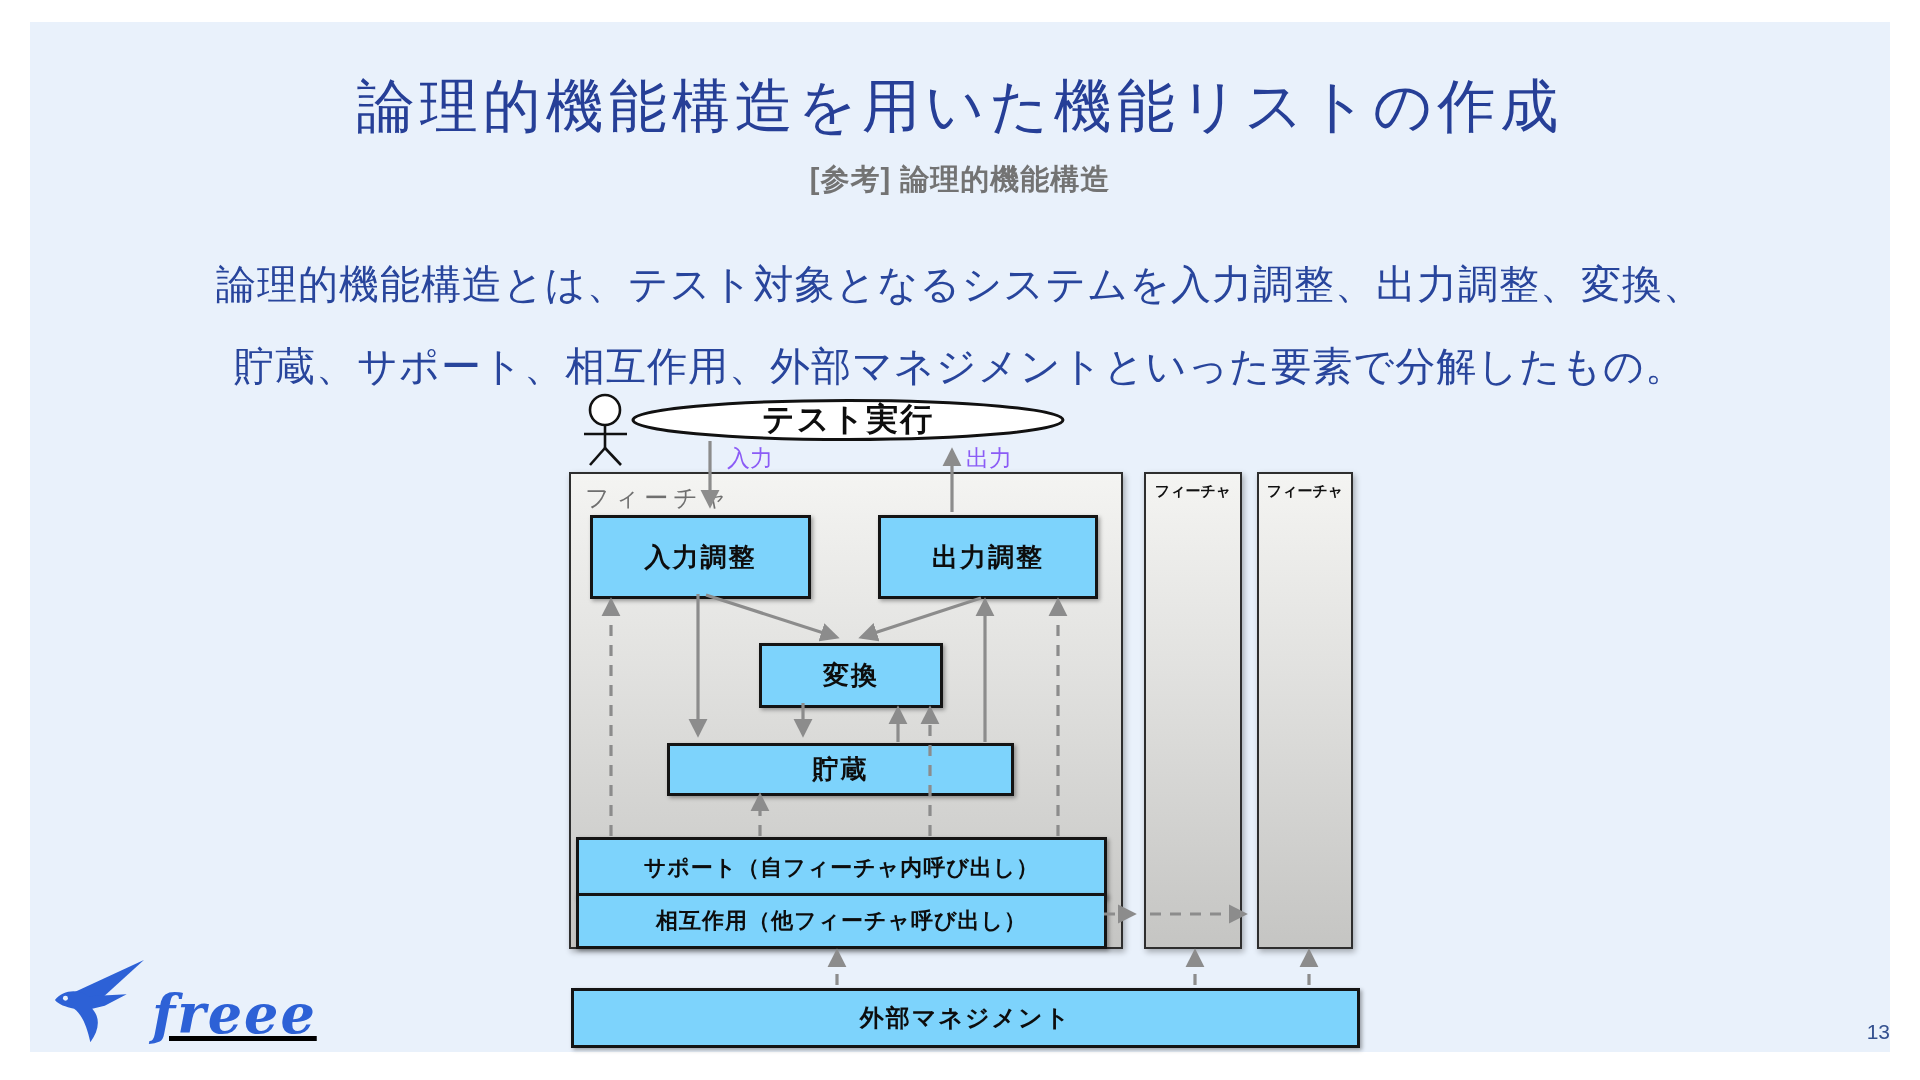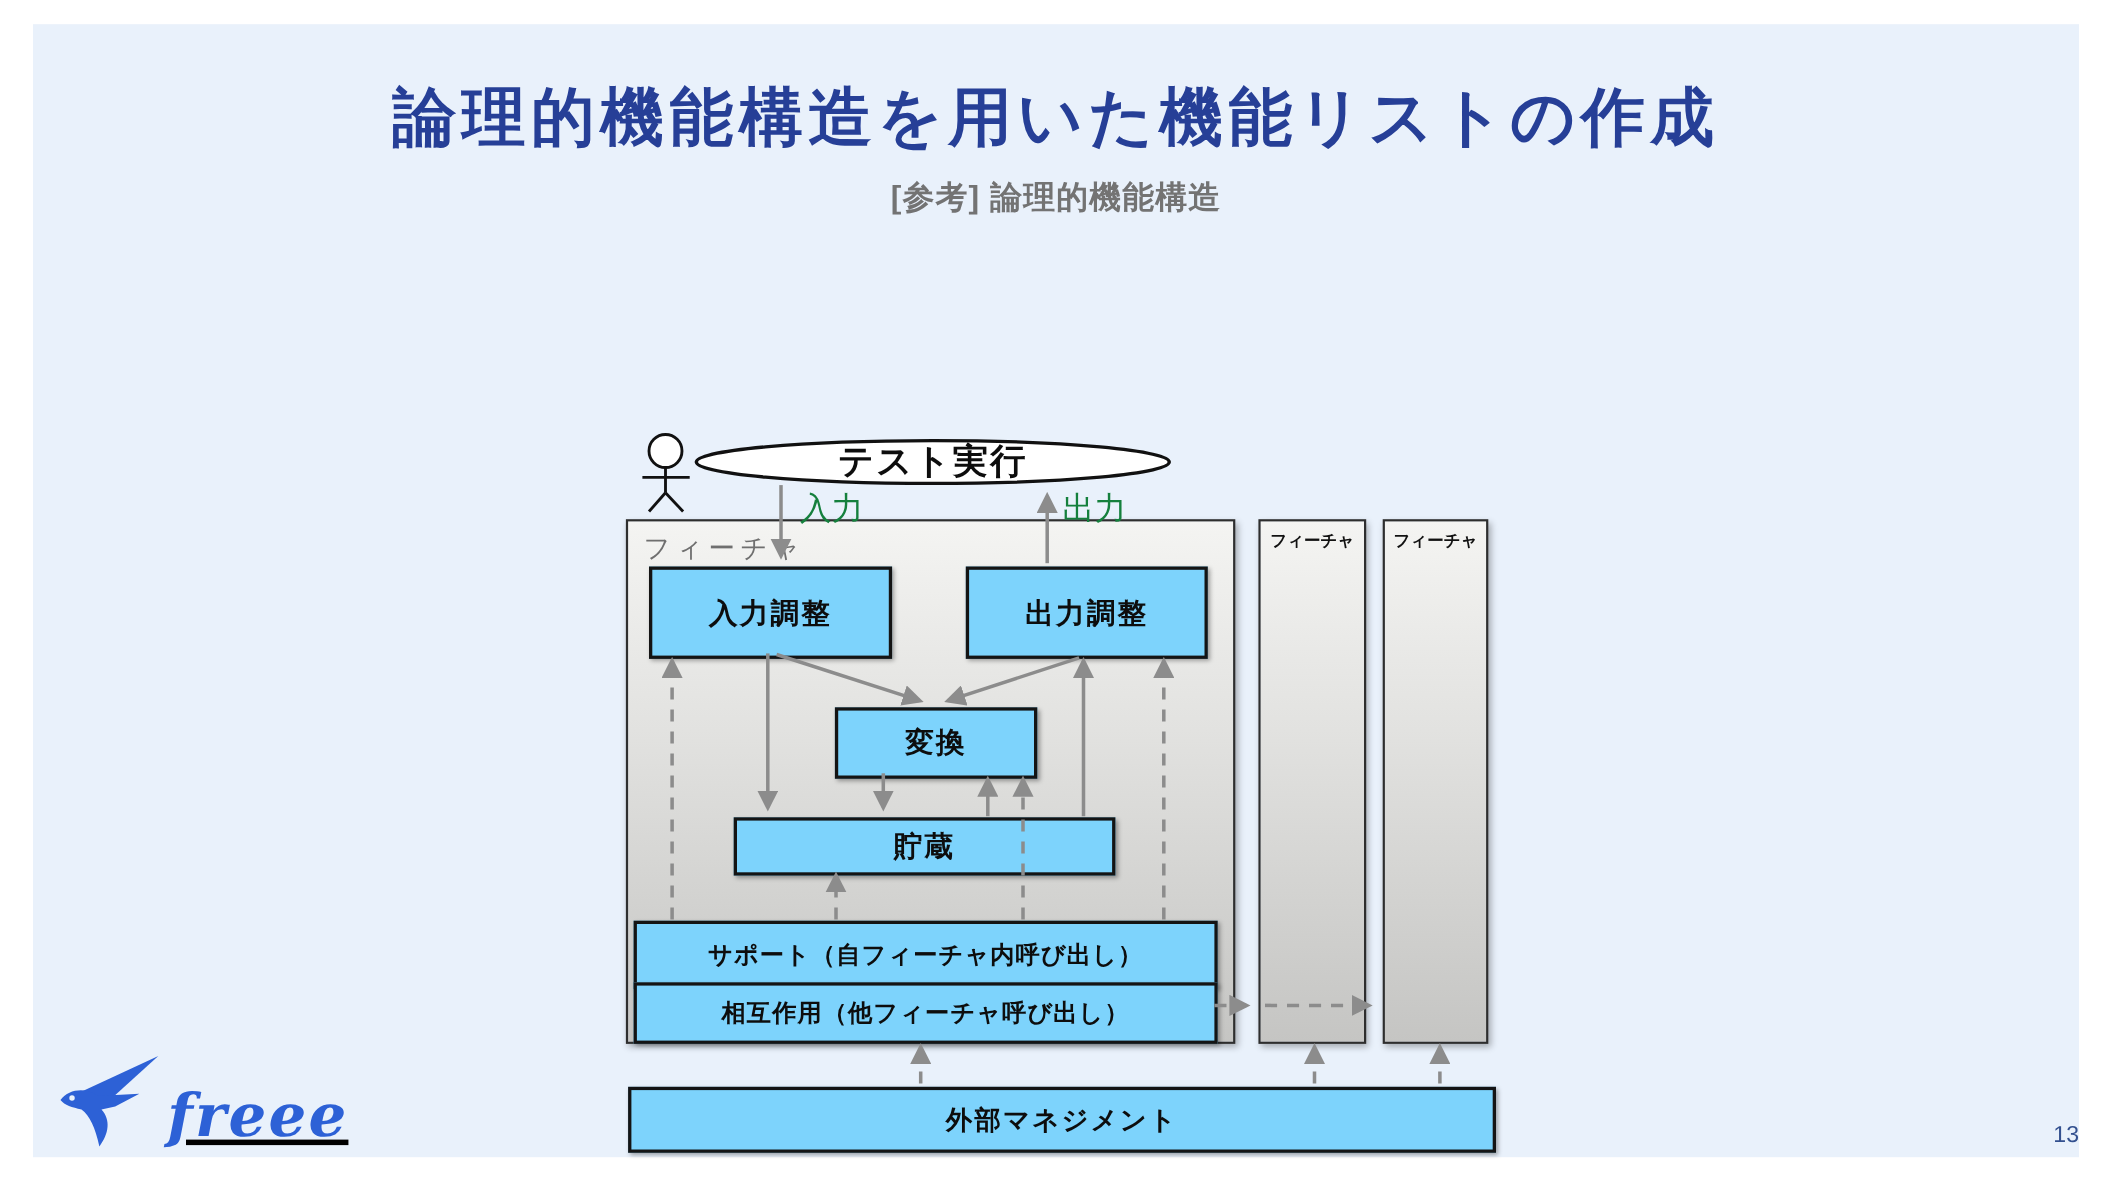"論理的機能構造を用いた機能リストの作成" .title { font-weight: 700 -> 400 }
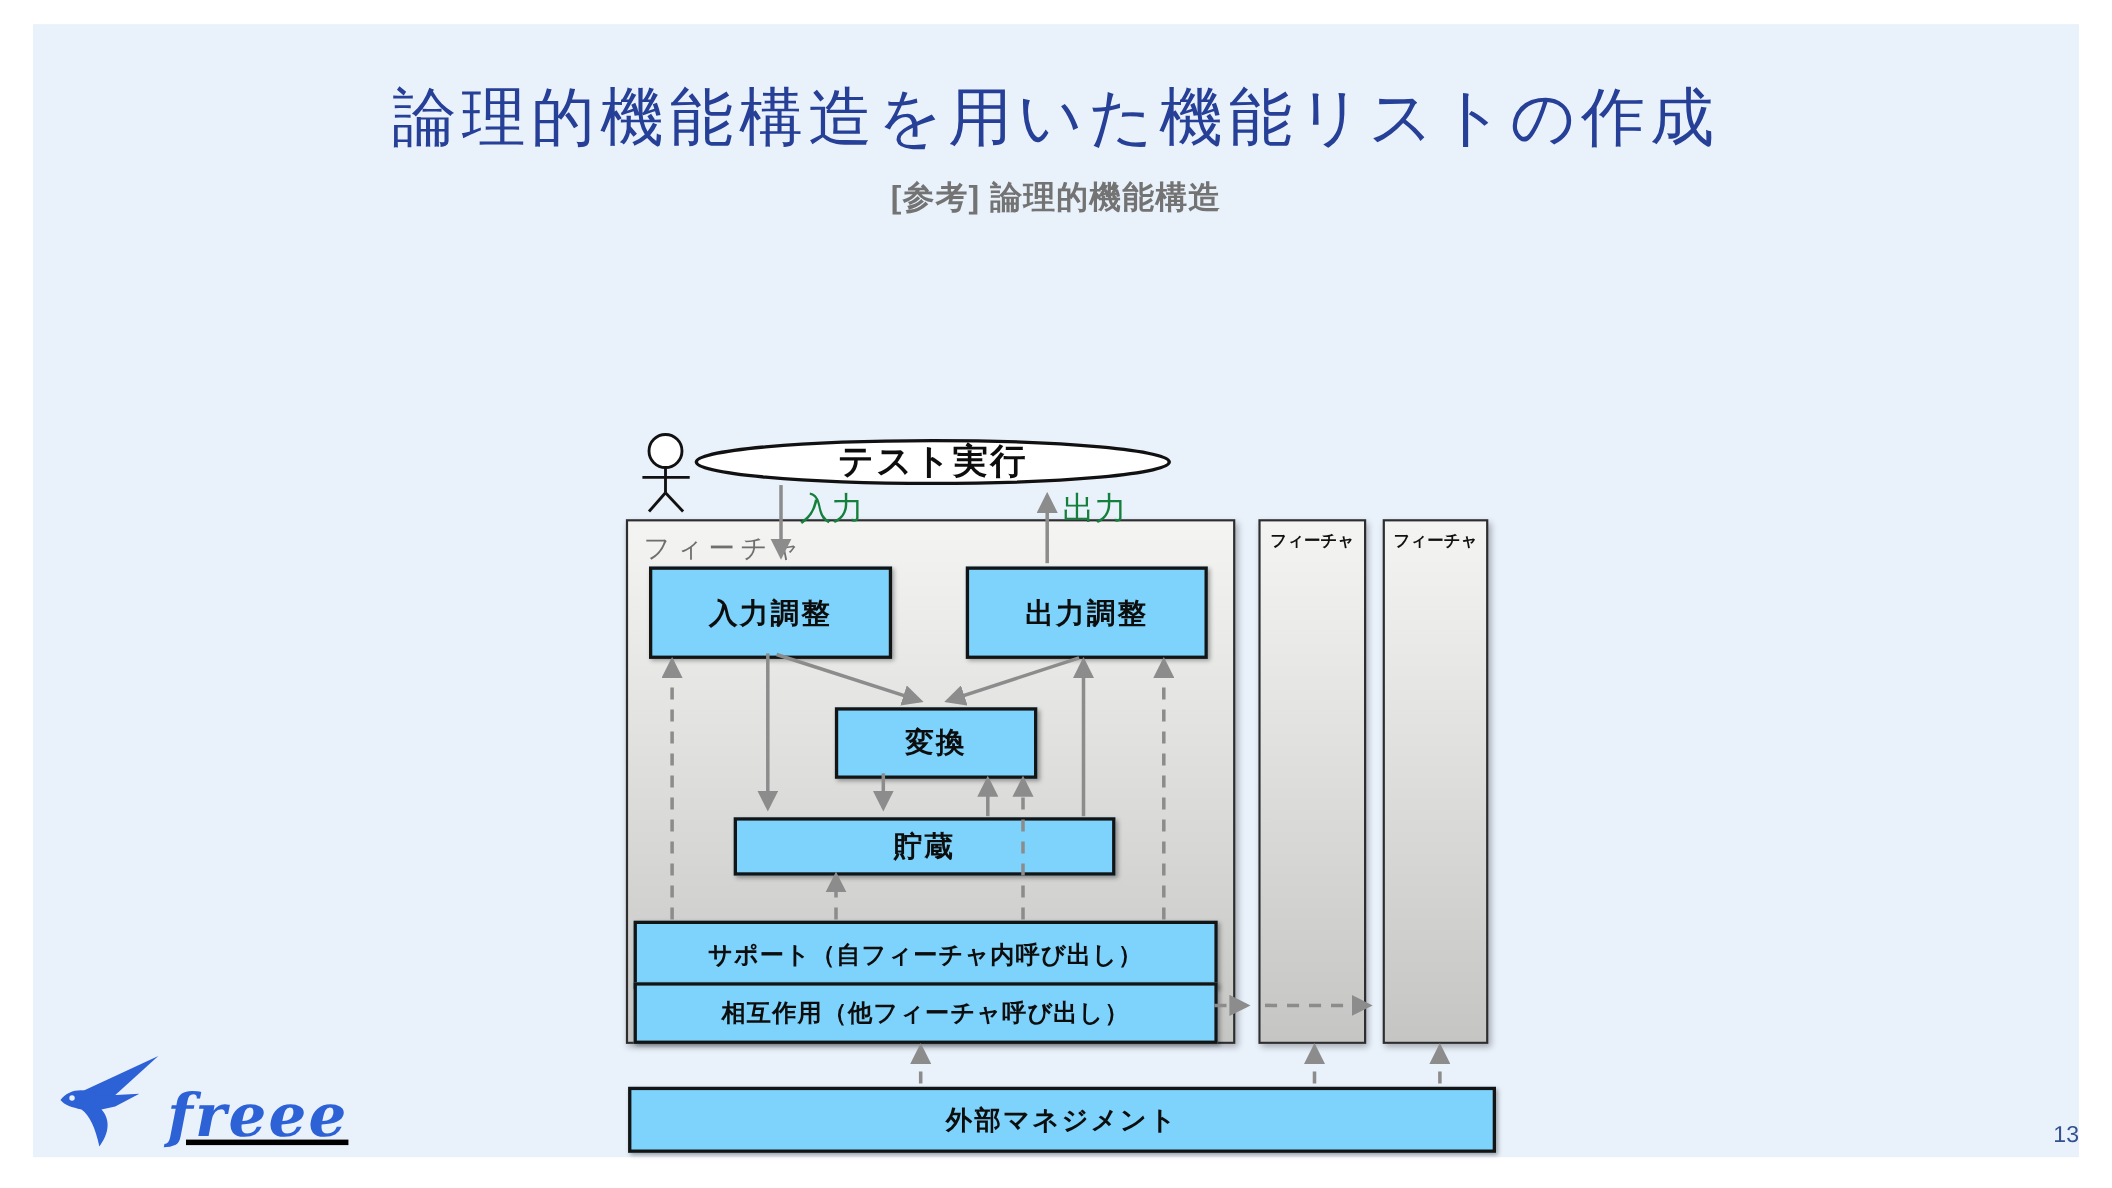"論理的機能構造とは、テスト対象となるシステムを入力調整、出力調整、変換、" div.bodytext { html: none -> <div> <div>論理的機能構造とは、テスト対象となるシステムを入力調整、出力調整、変換、</div> <div>貯蔵、サポート、相互作用、外部マネジメントといった要素で分解したもの。</div> </div> }
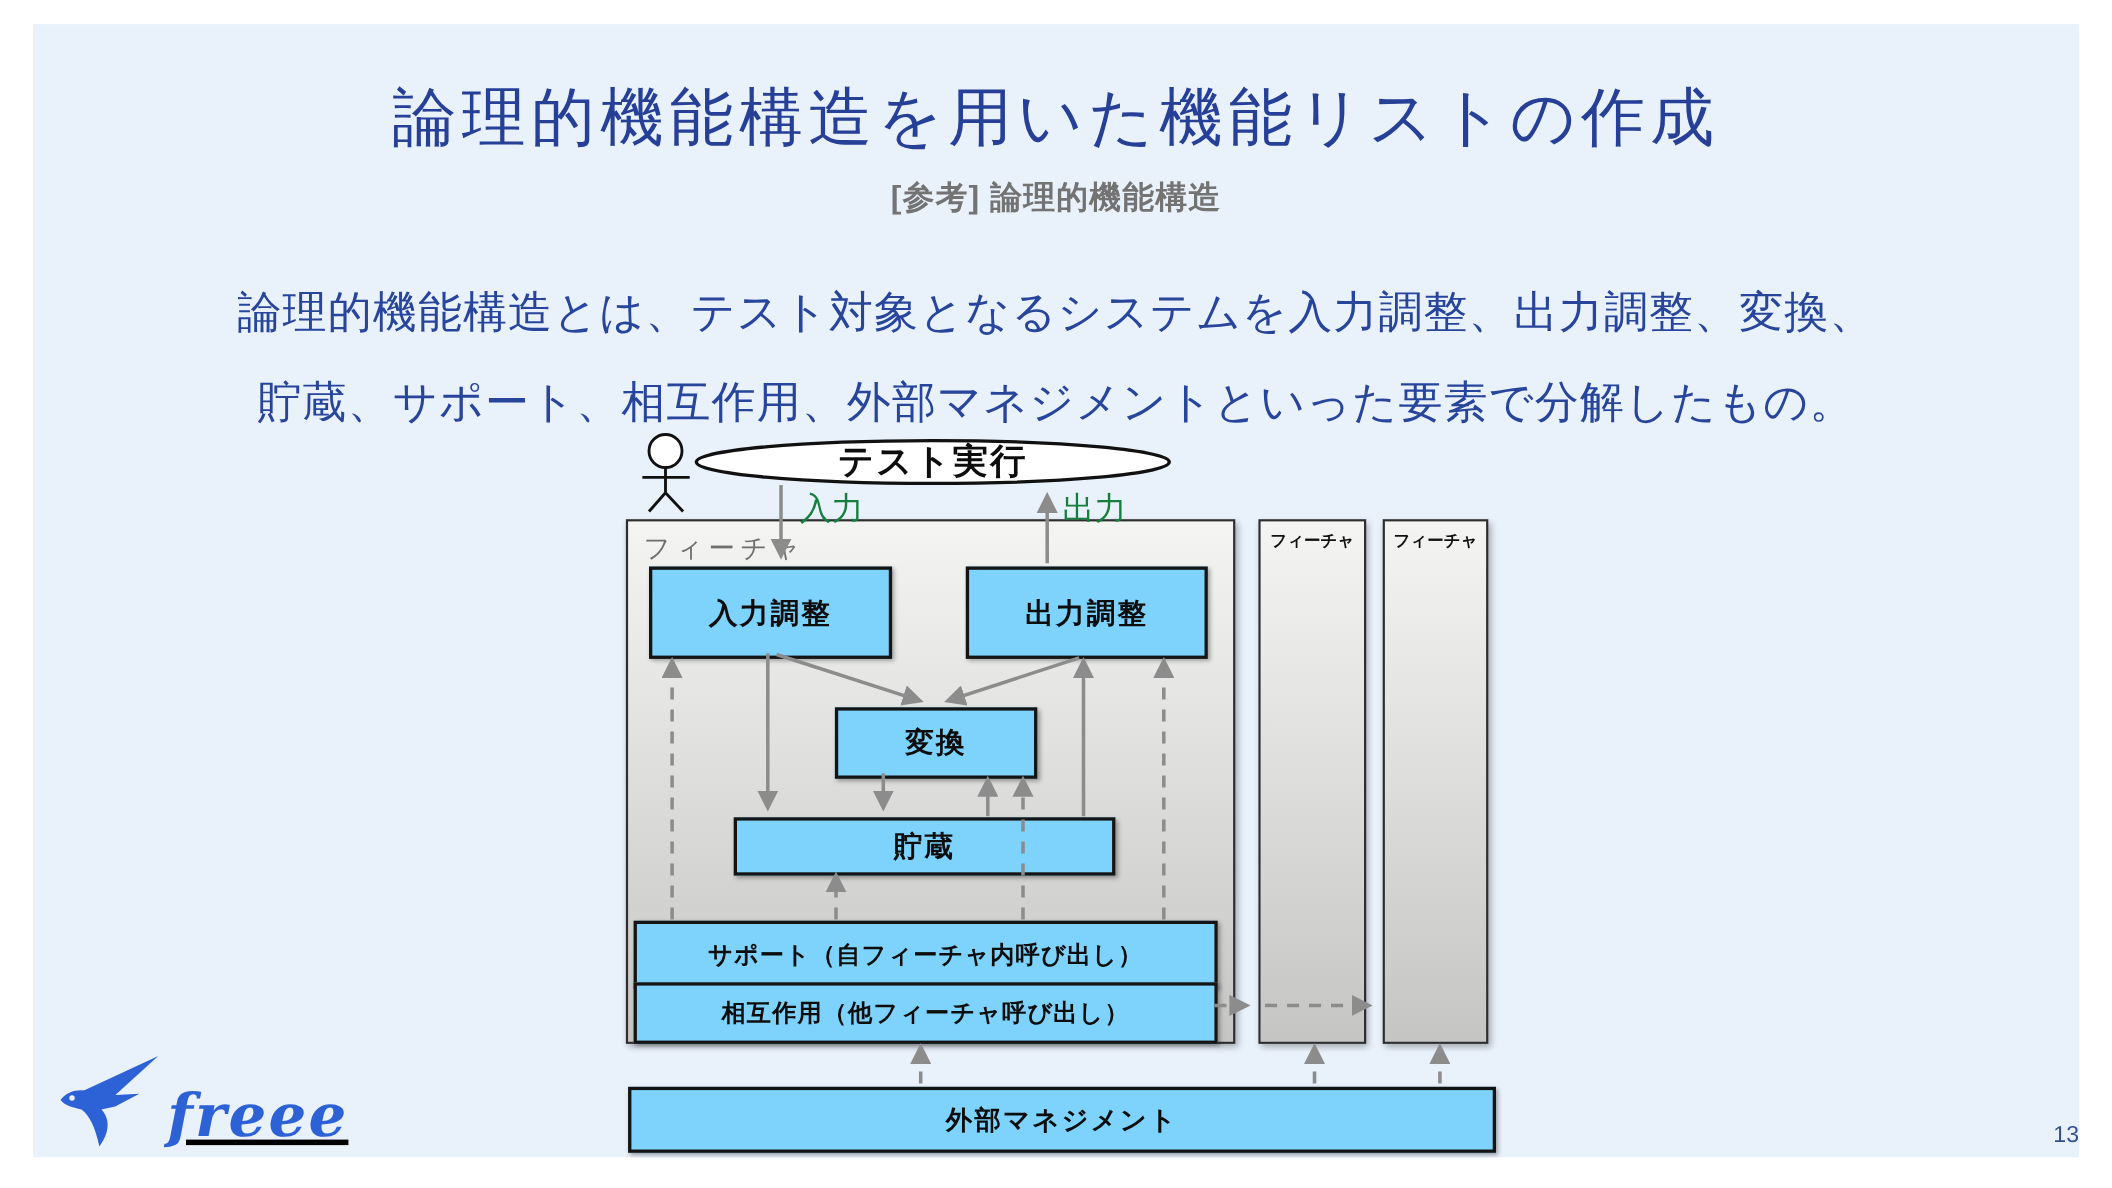"入力" .io-label { color: #15803d -> #8b5cf6; font-size: 29px -> 23px }
